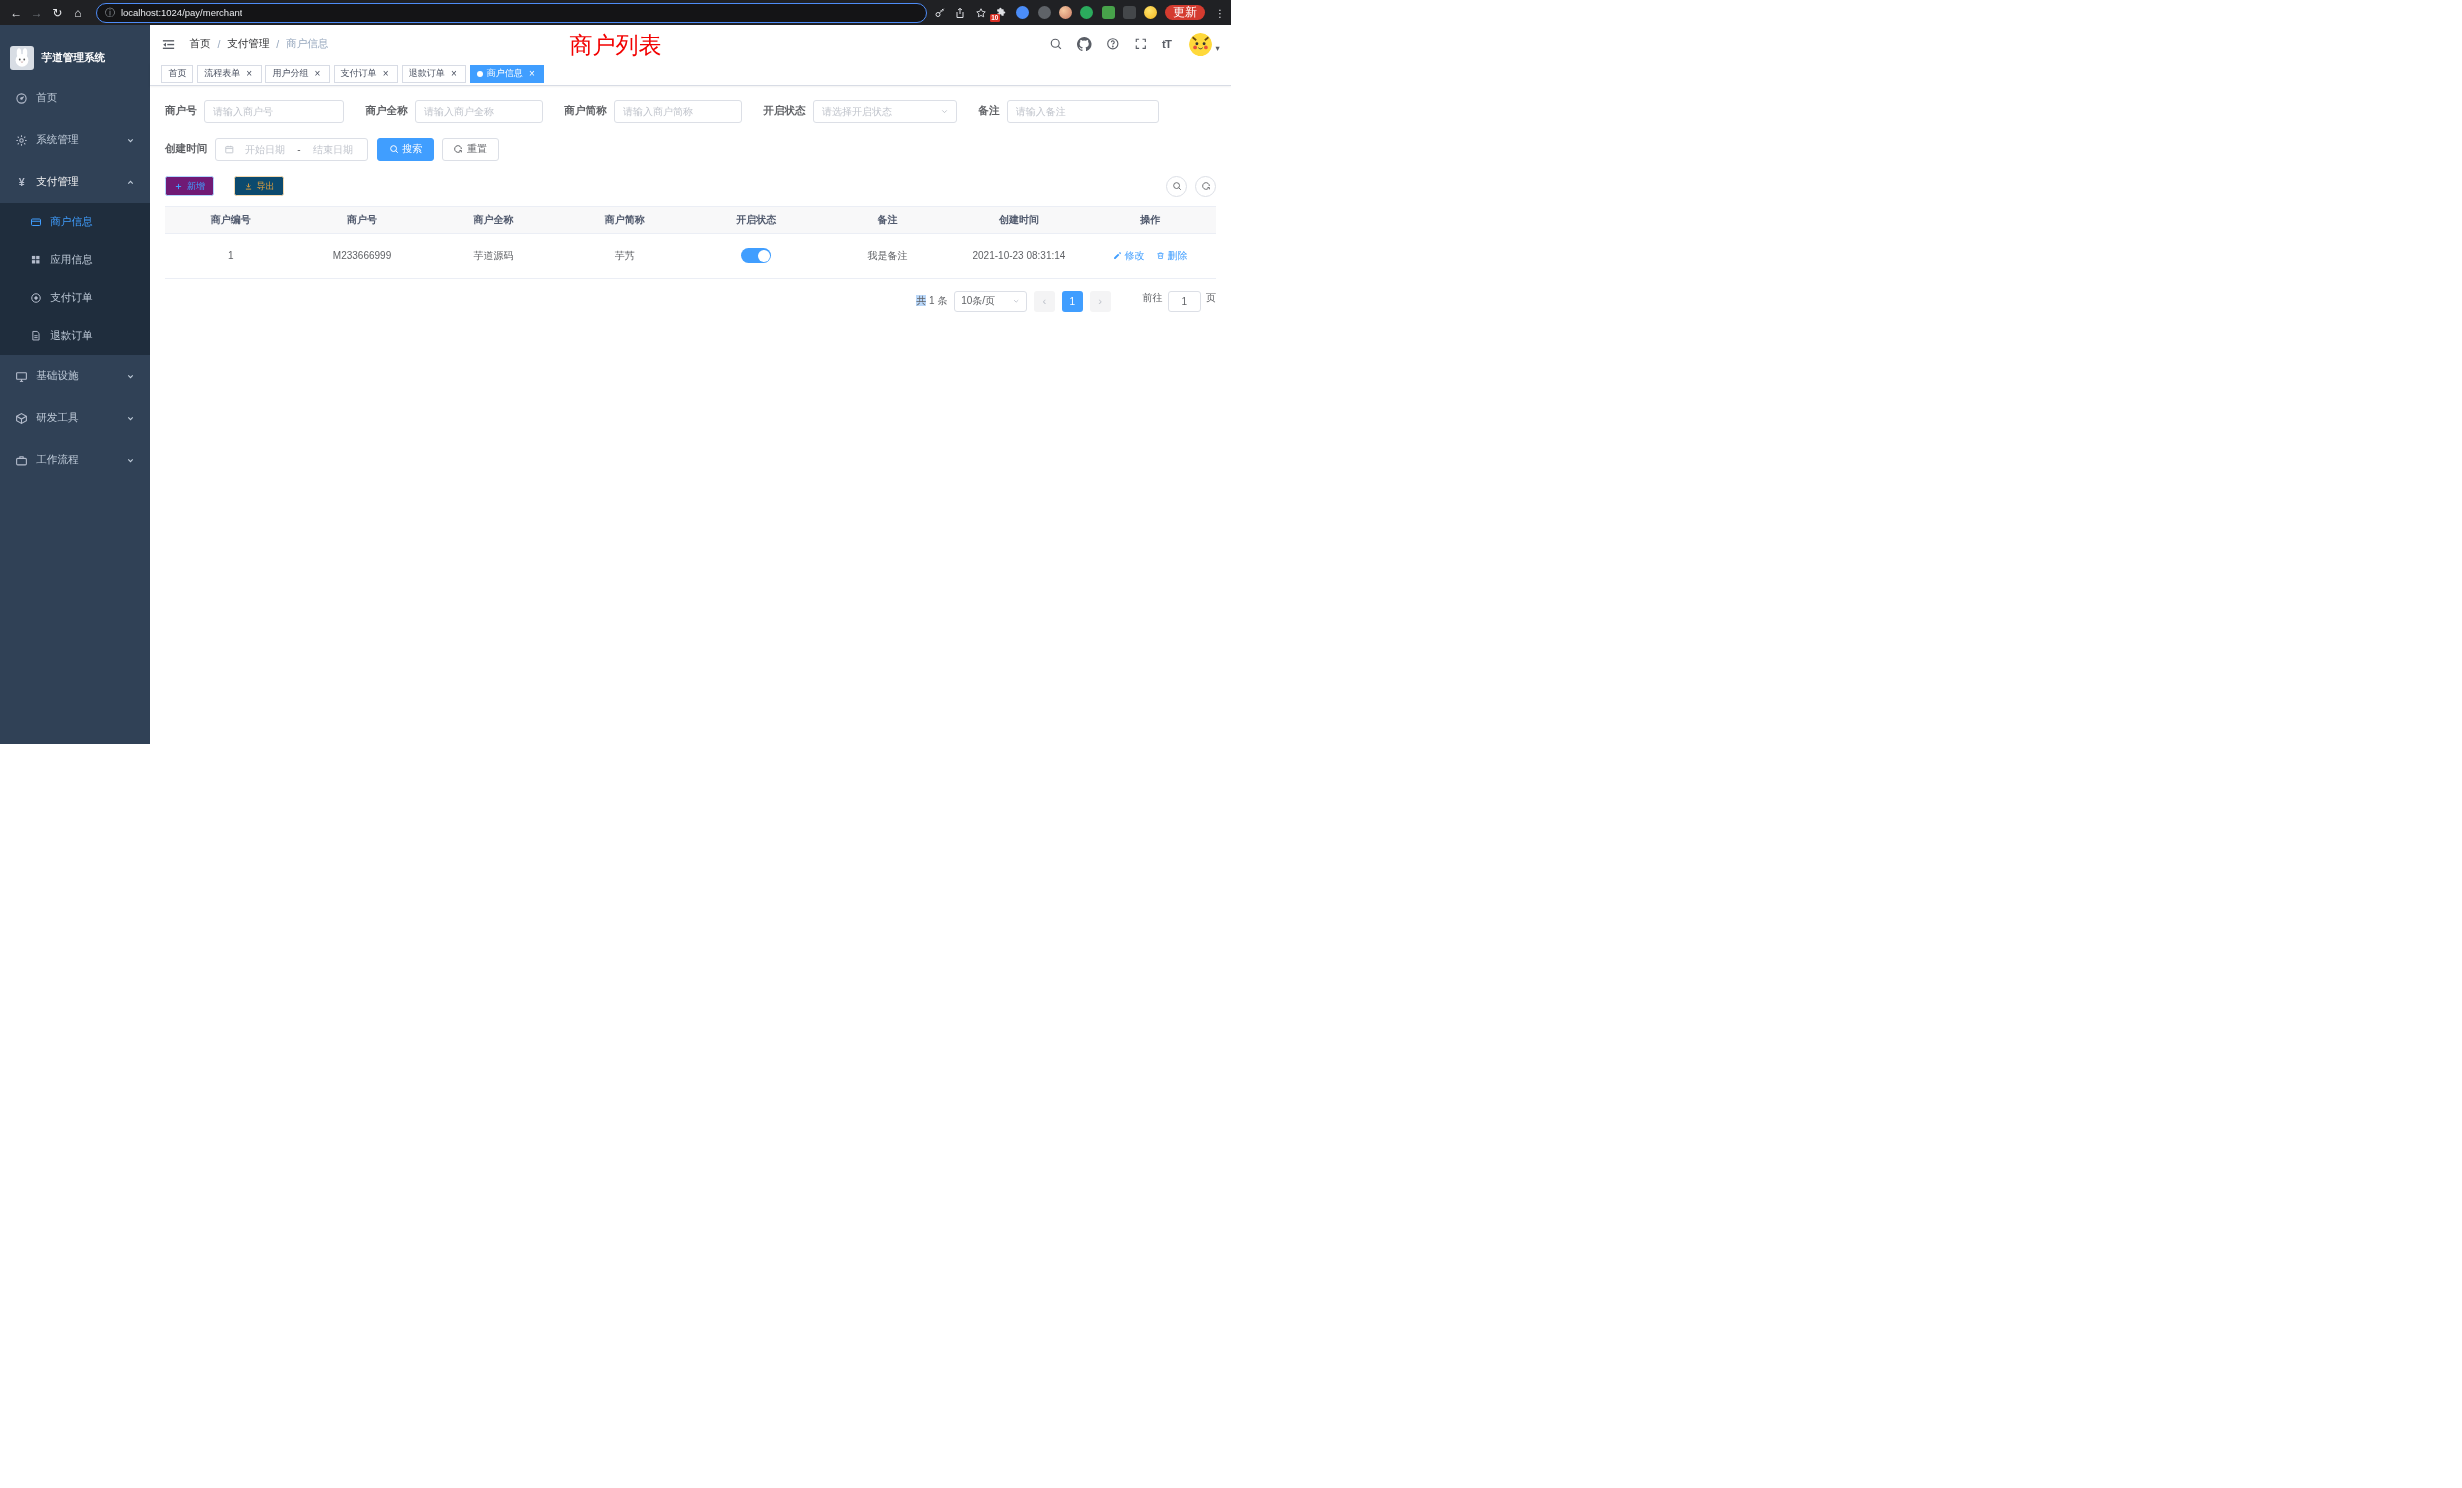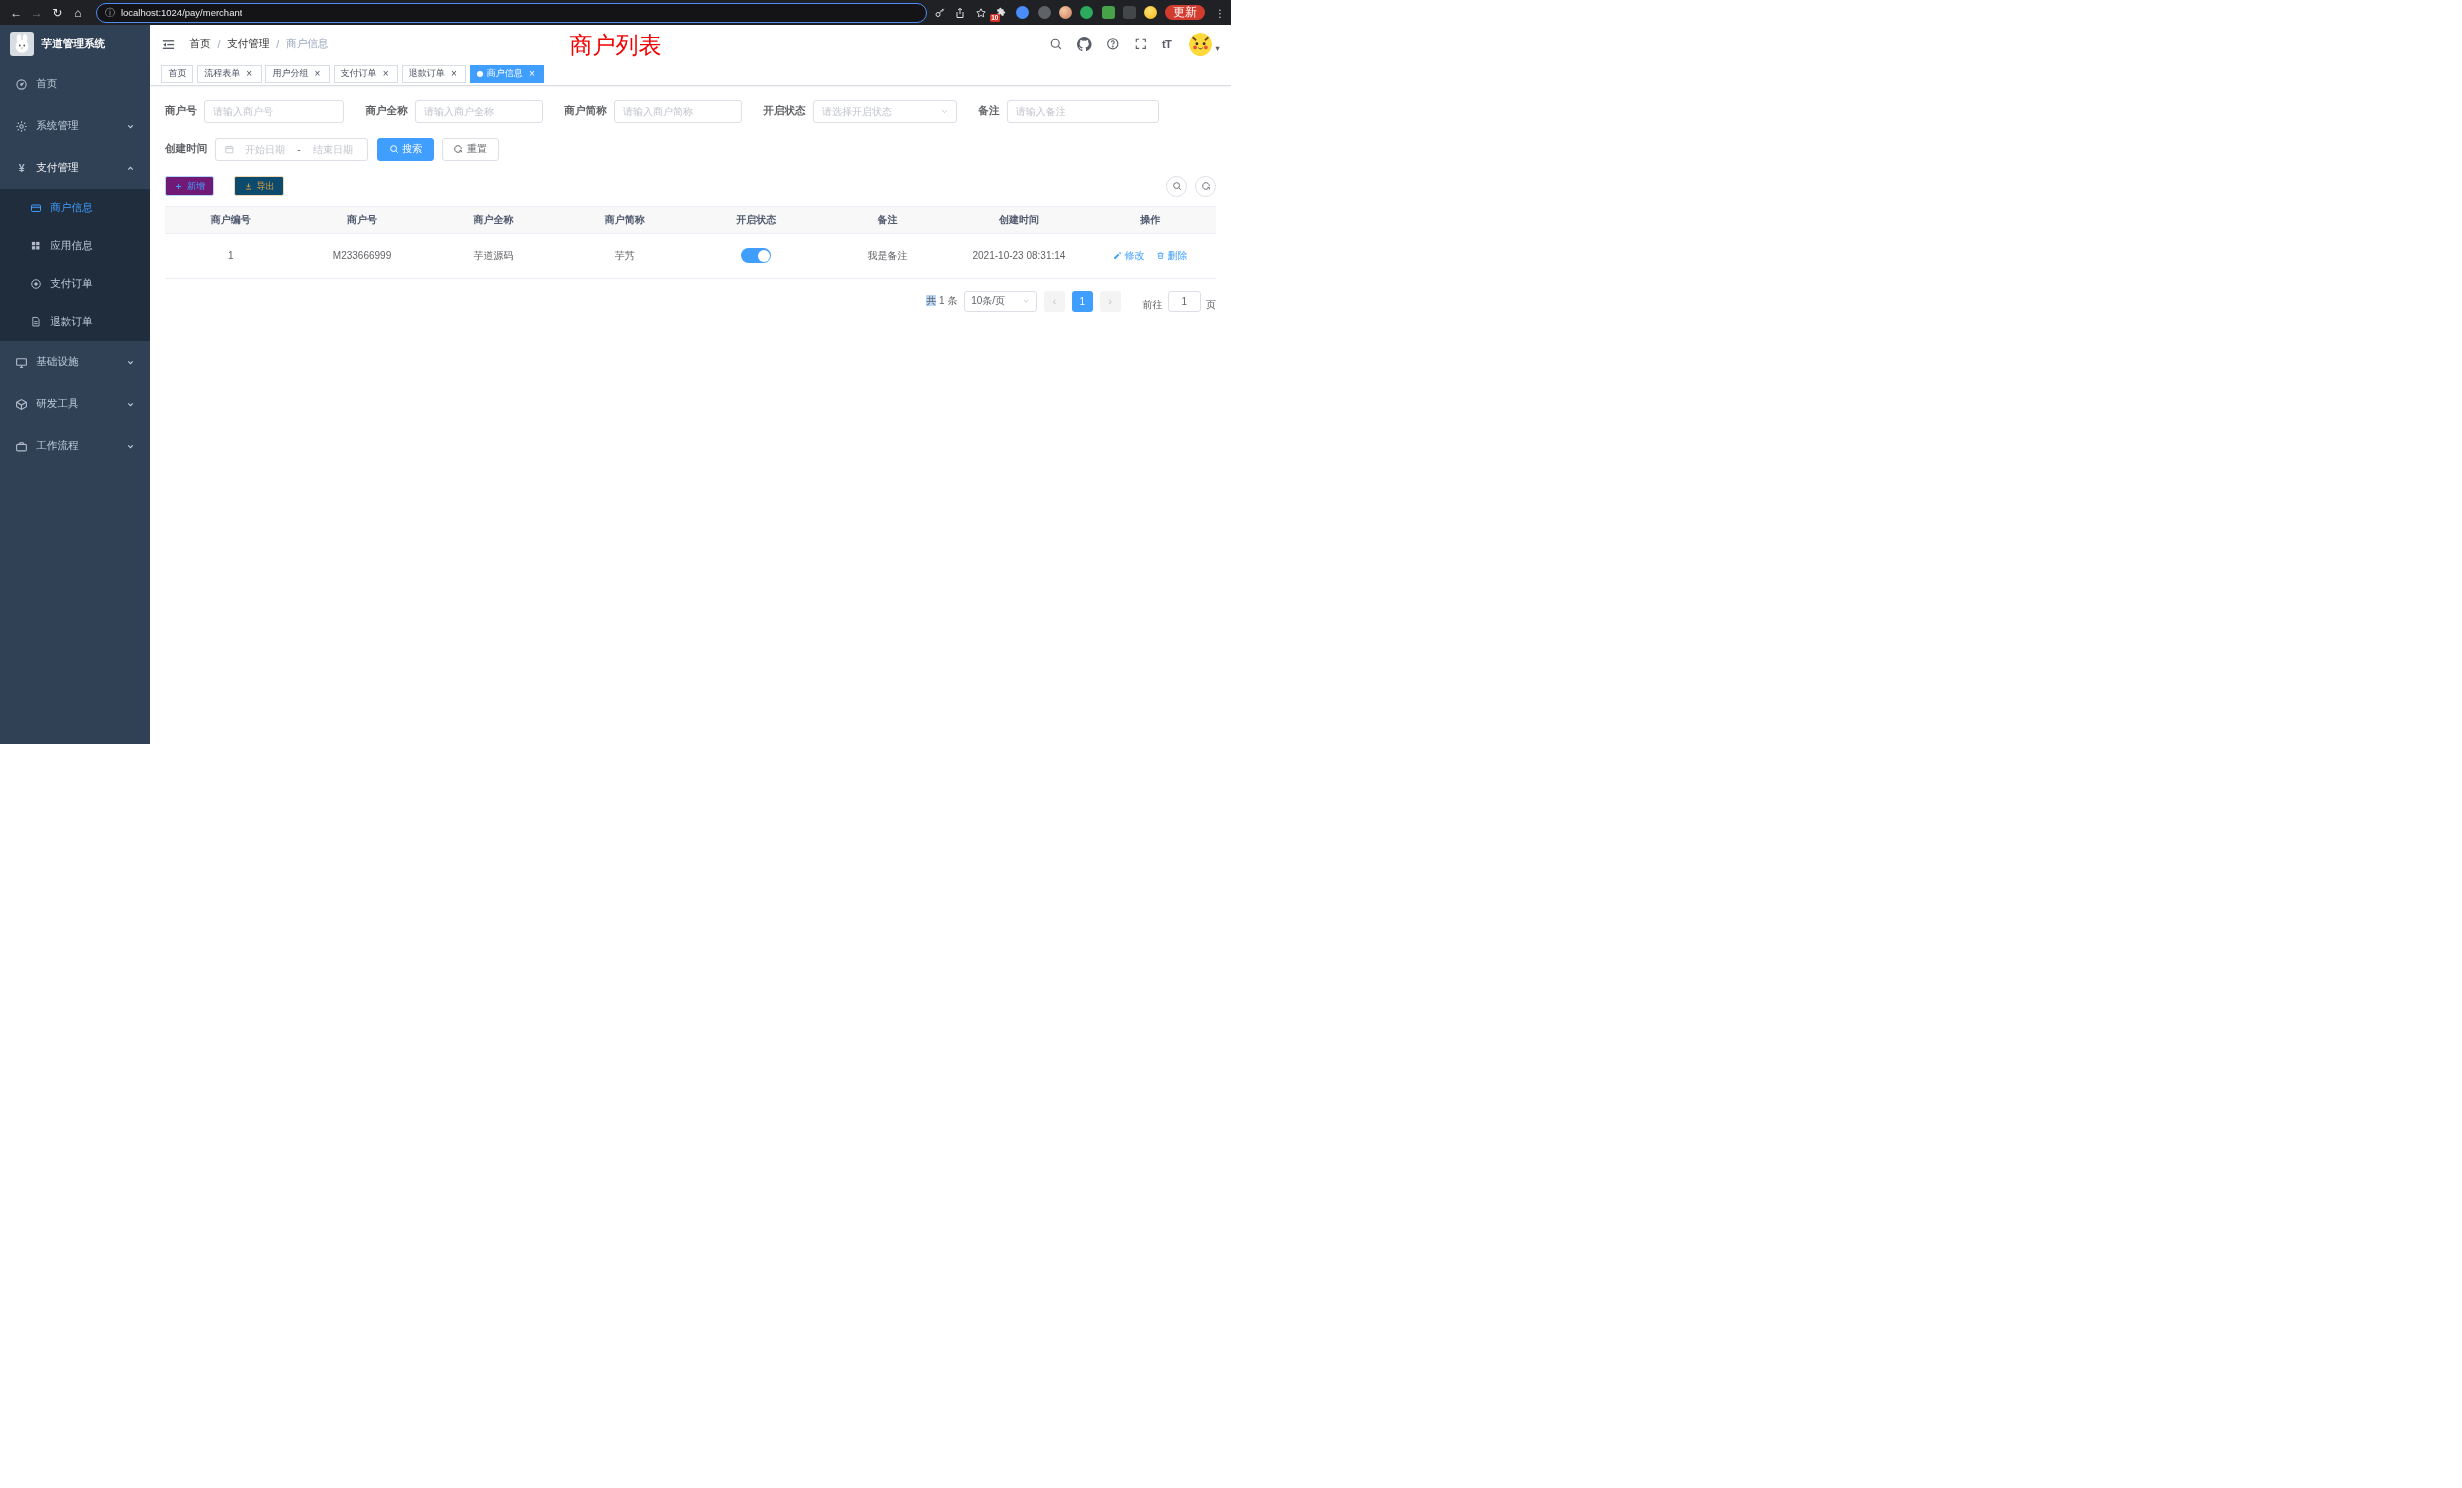"芋道管理系统" .logo { margin-top: none -> 14px }
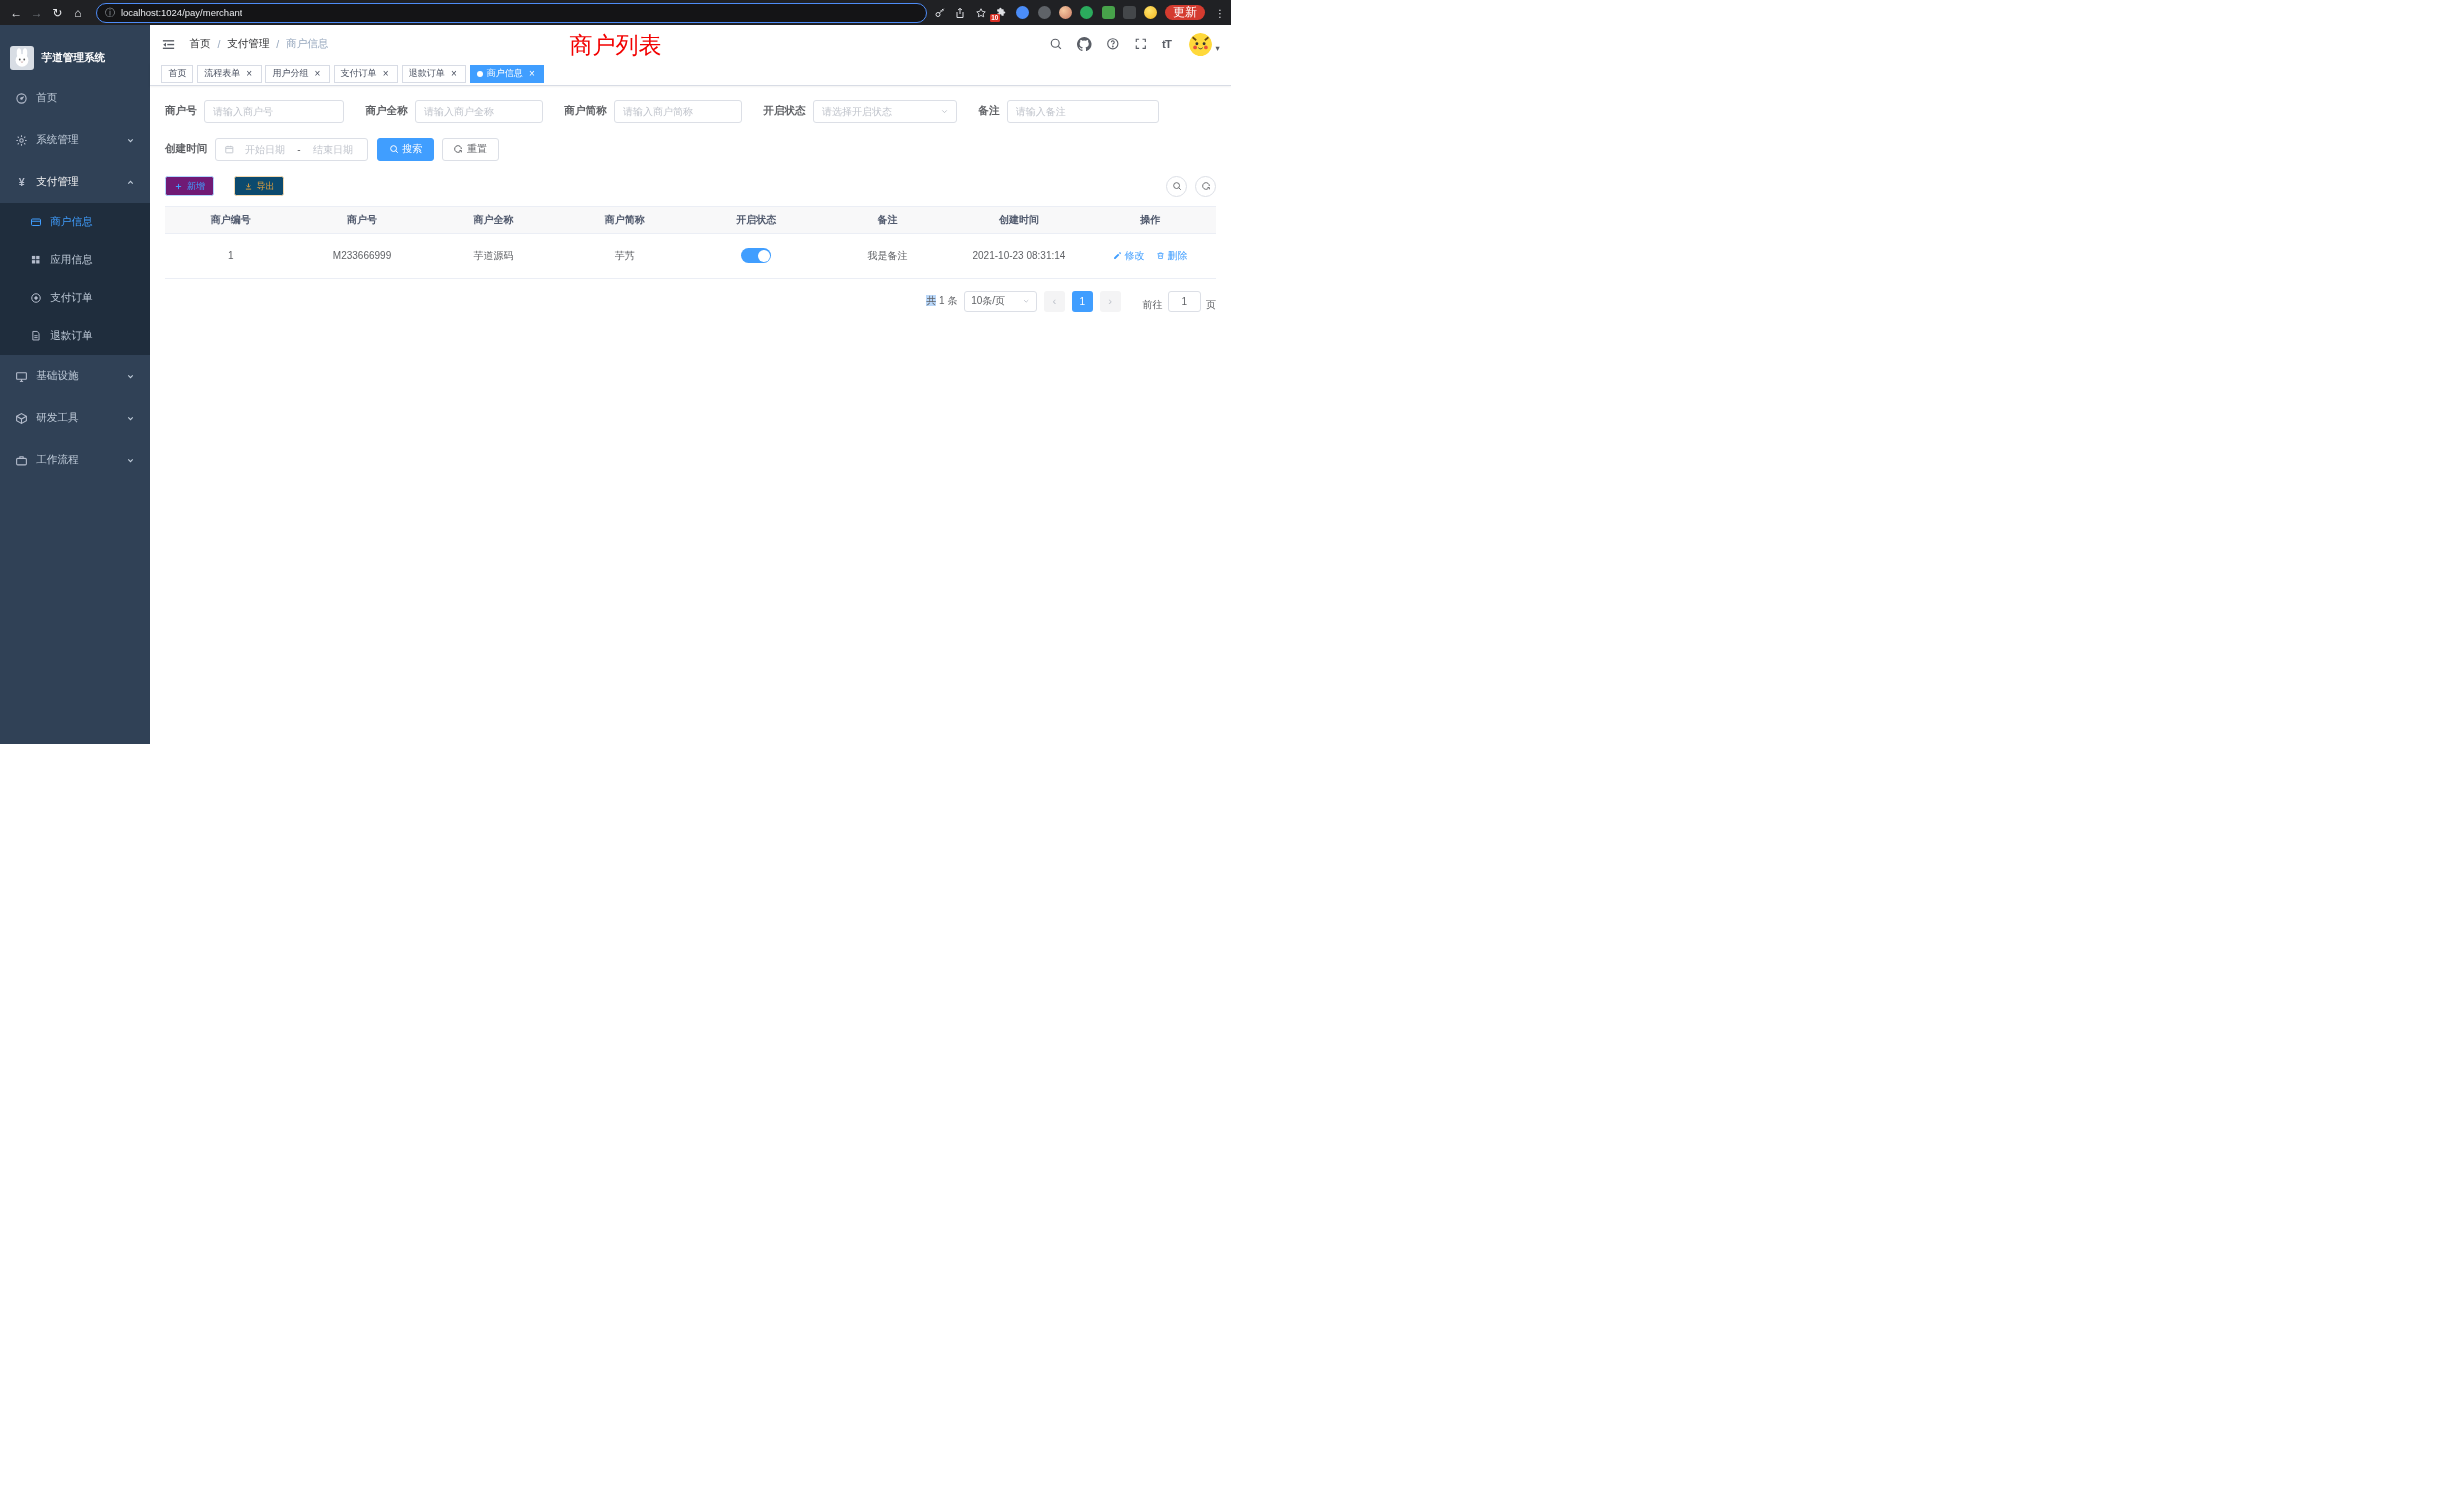"前往" .goto { align-items: flex-end -> flex-start; margin-left: 15px -> 25px }
